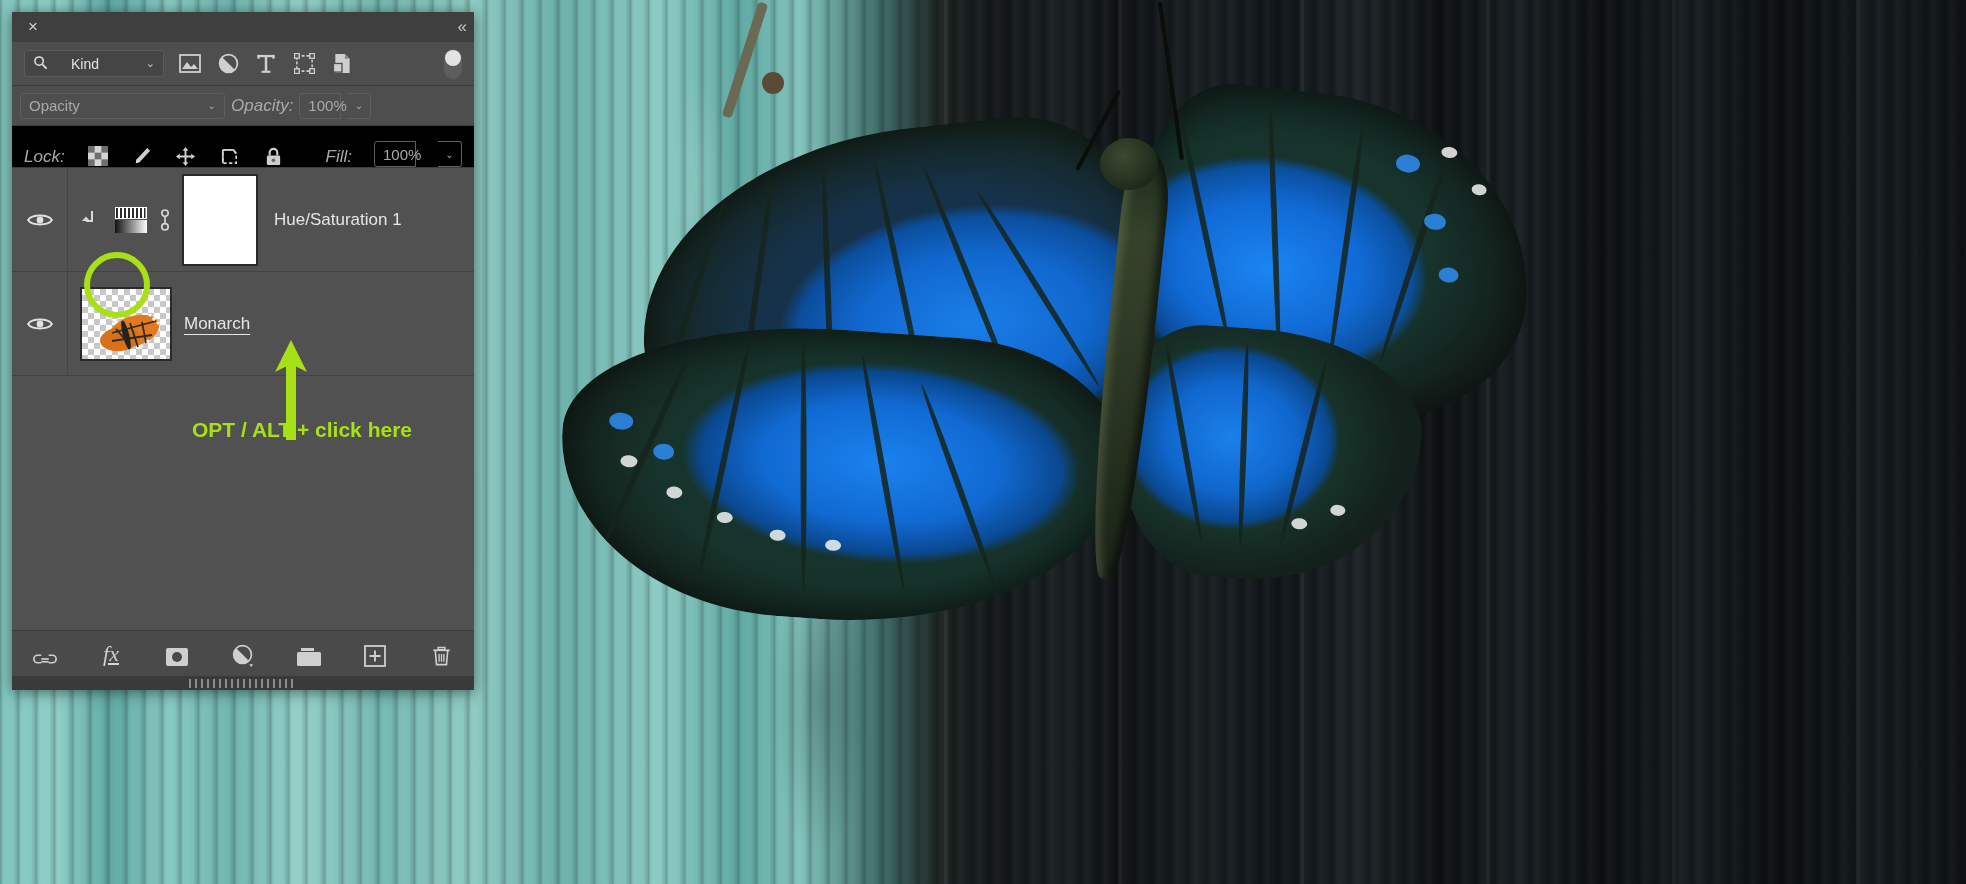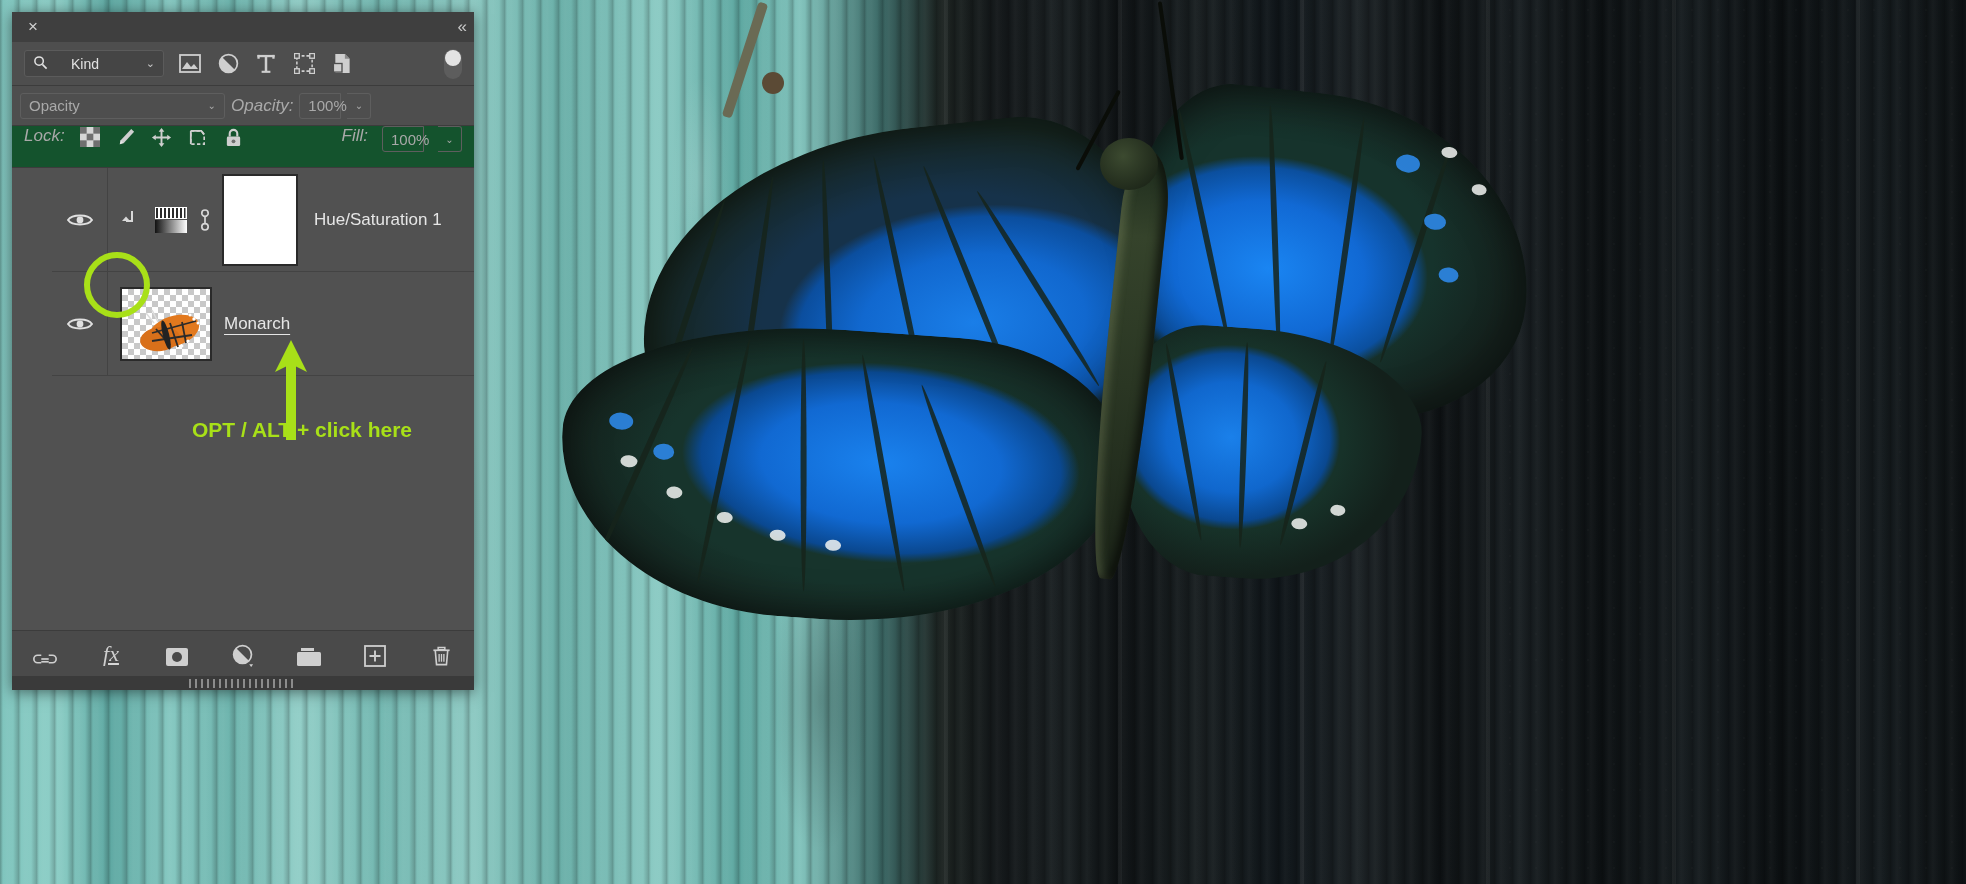"Lock:" .lock-row { align-items: flex-start -> flex-end; background: #14532d -> #000000; gap: 14px -> 22px }
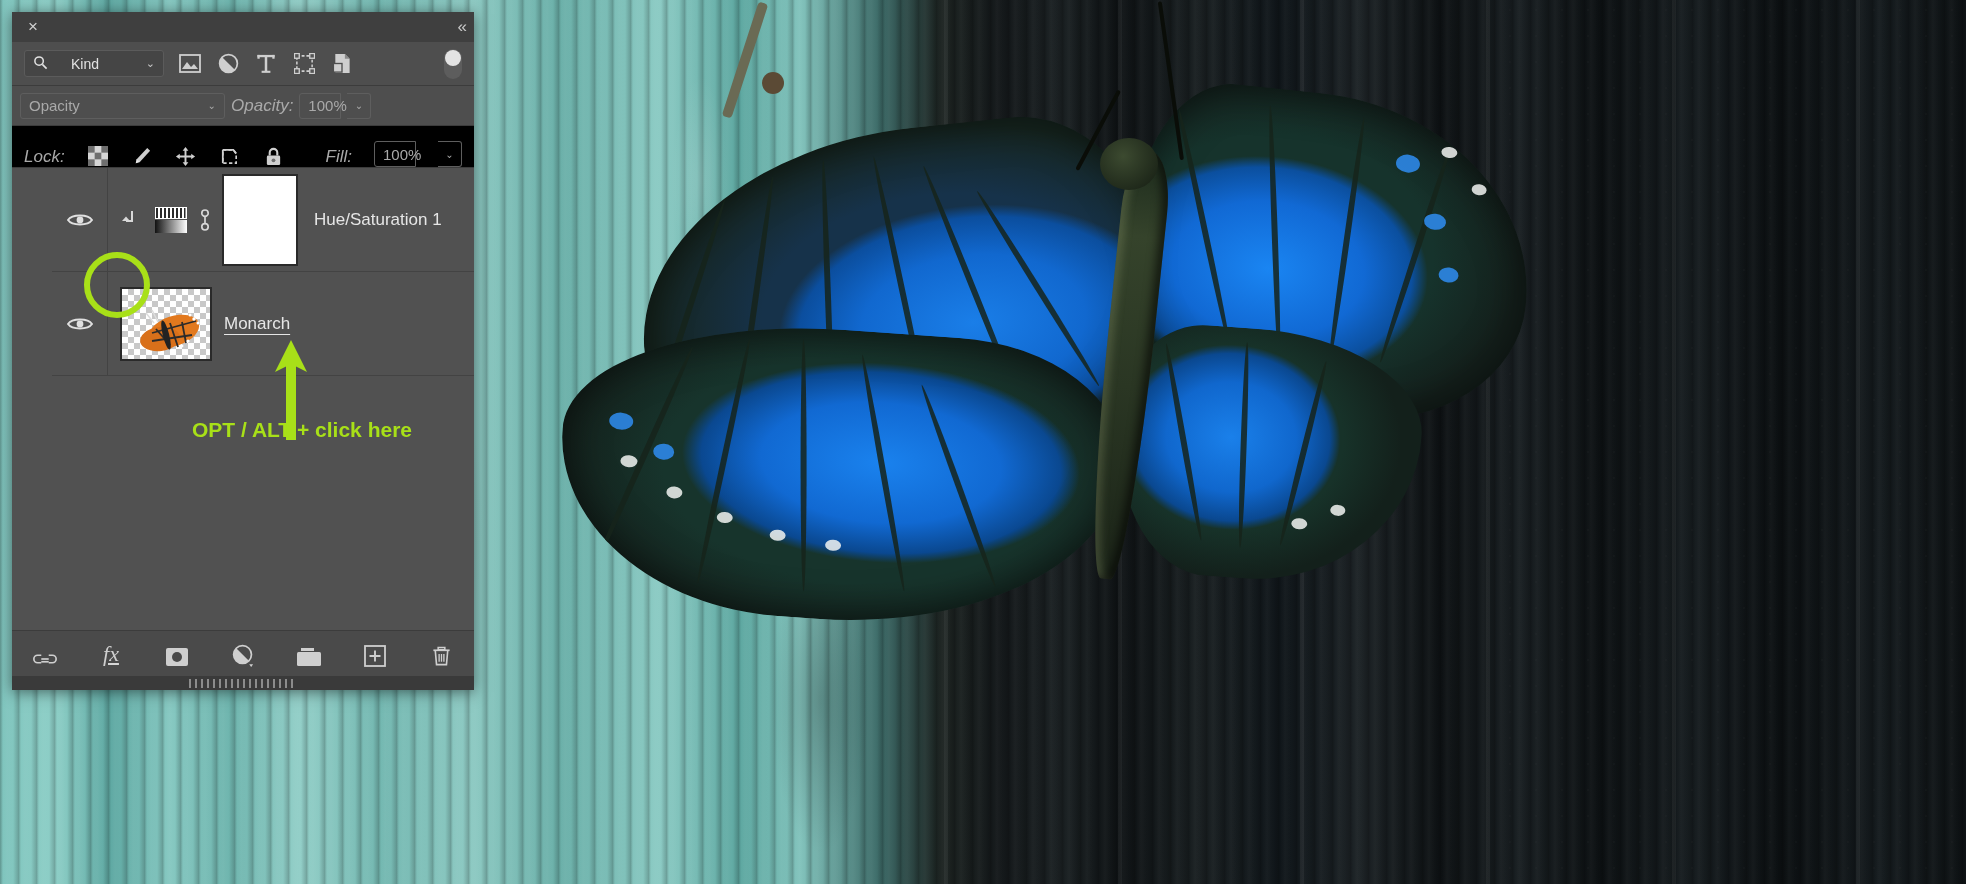"Hue/Saturation 1" .layer-list { padding-left: 40px -> none }
